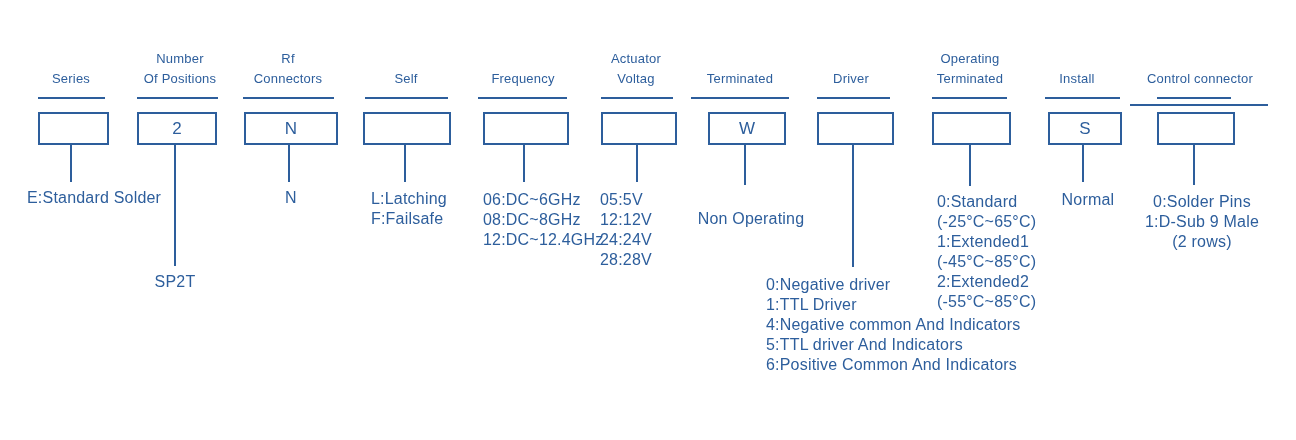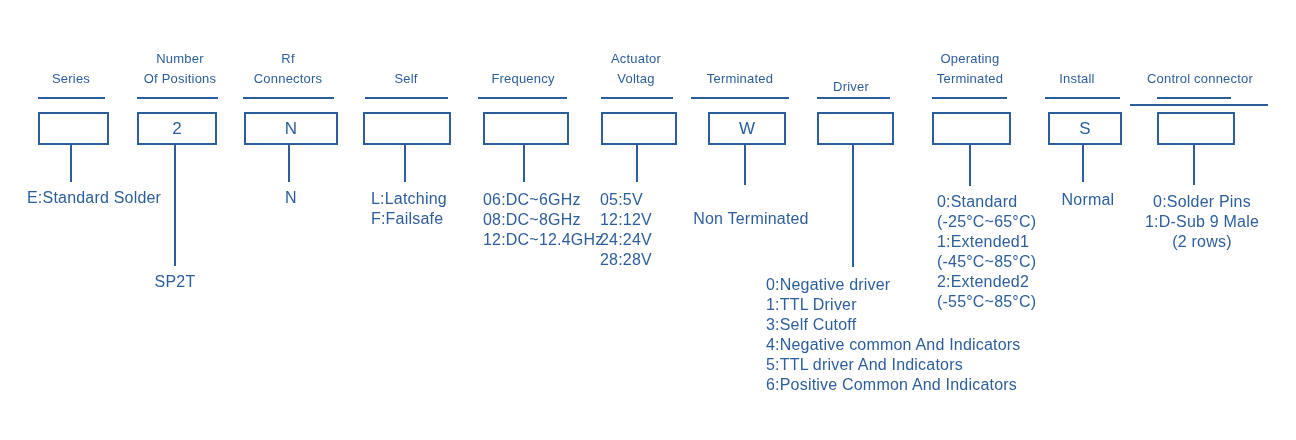"Driver" div.col-label { top: 77px -> 69px }
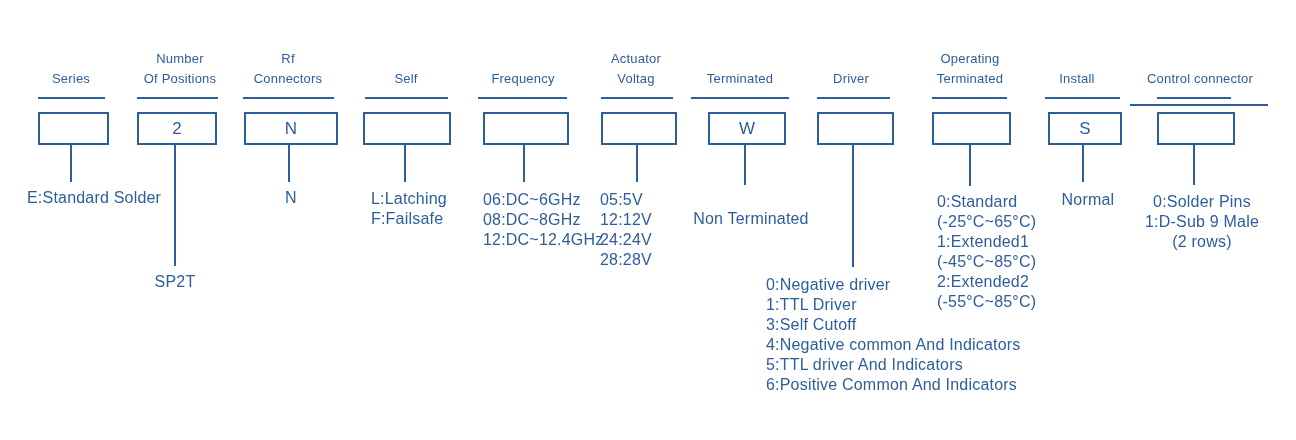"Non Terminated" div.option-line { text: Terminated -> Operating }
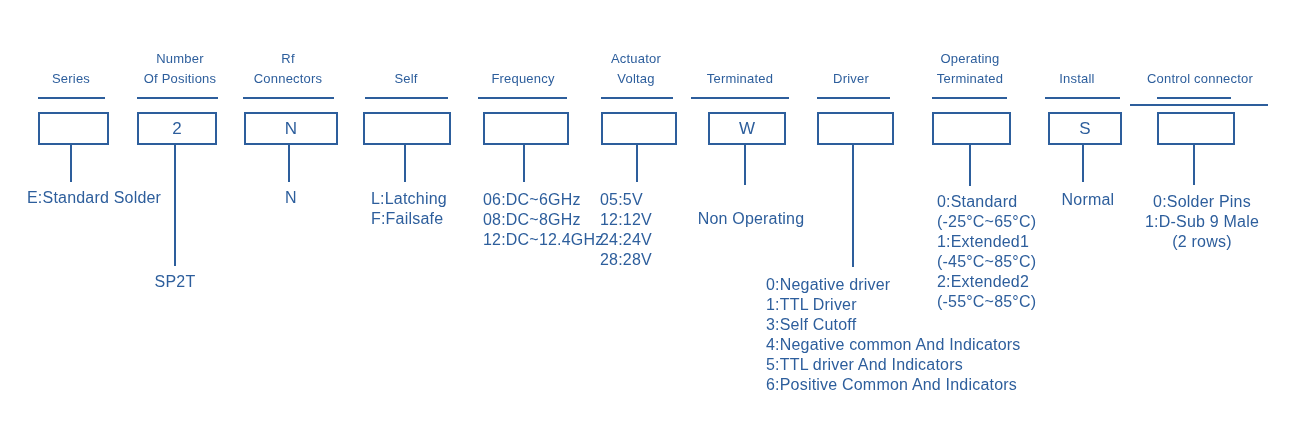"3:Self Cutoff" div.option-line { html: <div>3:Self Cutoff</div> -> none }
